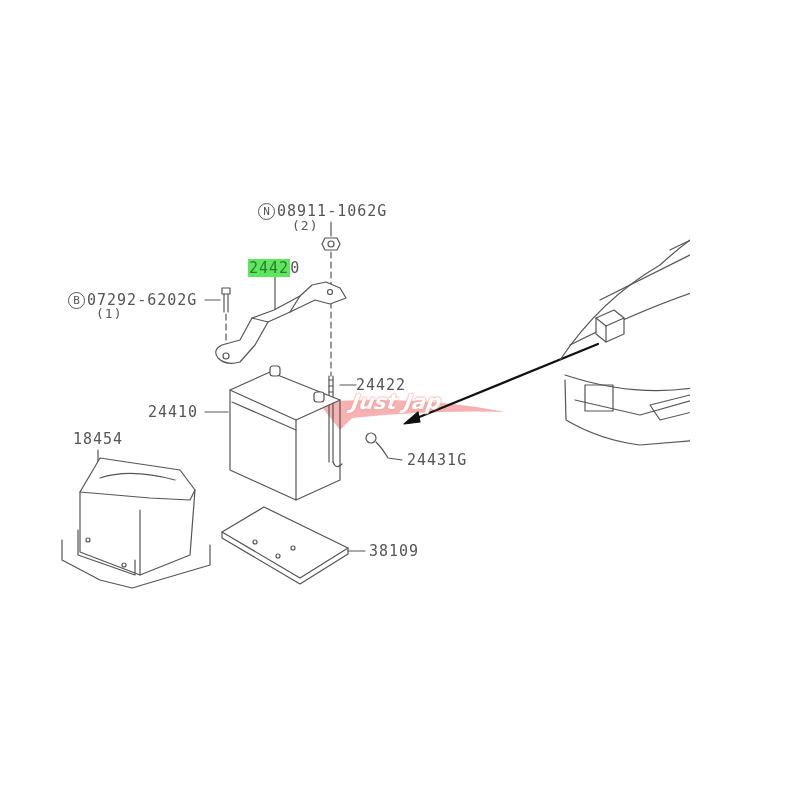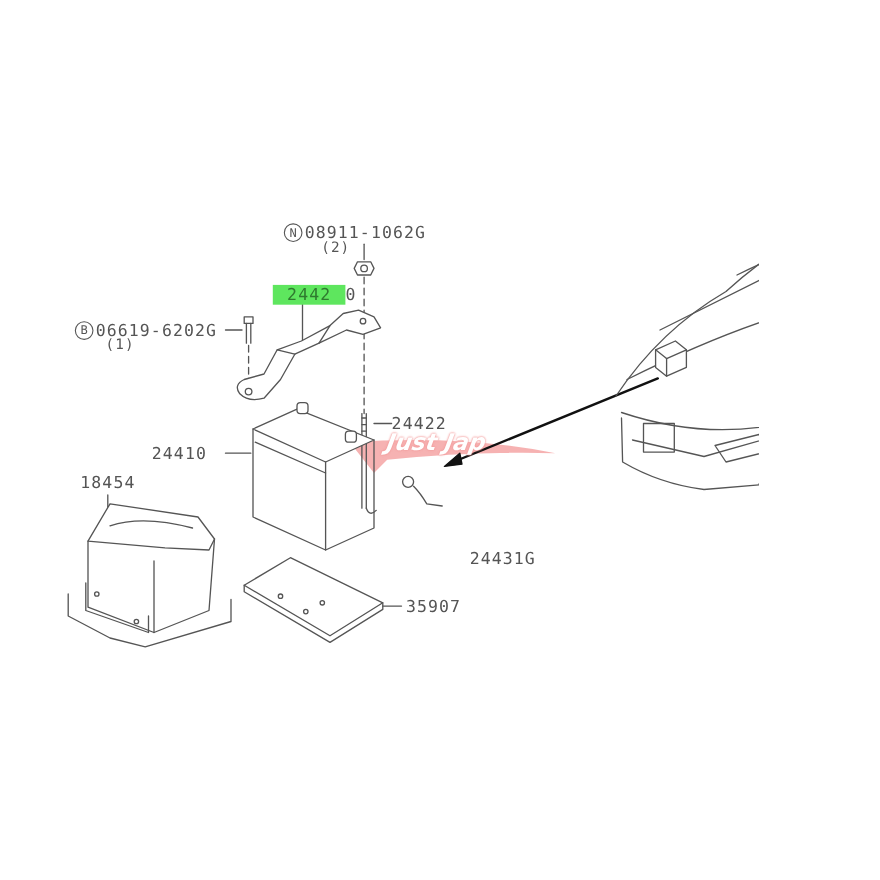"2442" .hl { padding: 0 13px -> 0 1px }
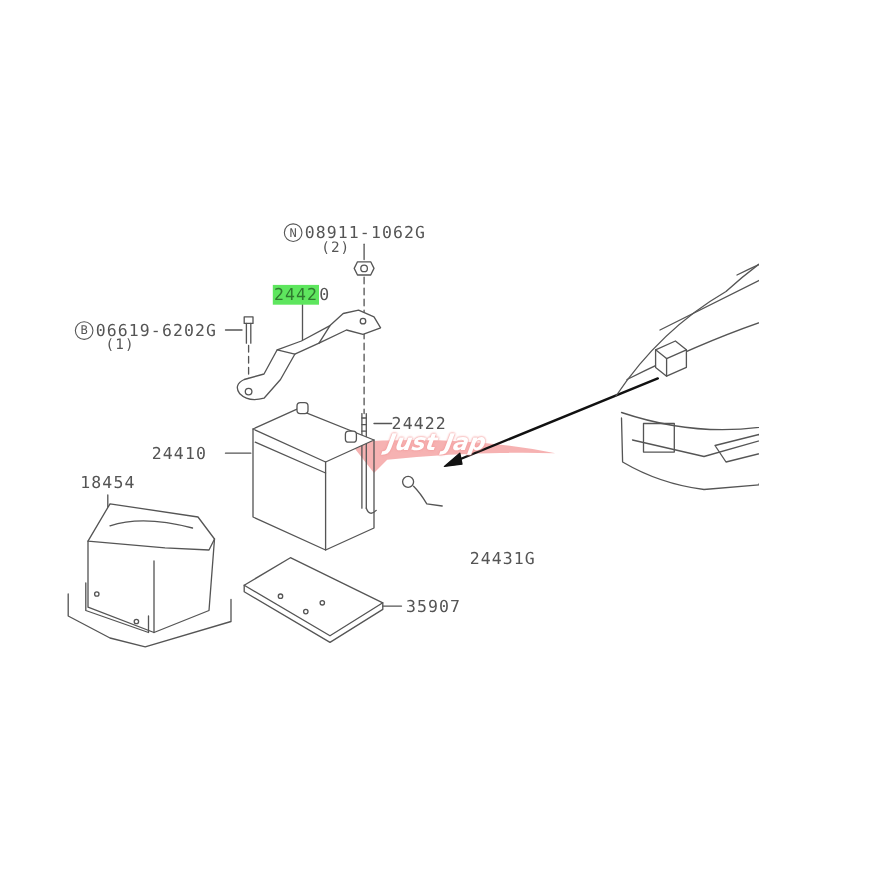"06619-6202G" span { text: 06619-6202G -> 07292-6202G }
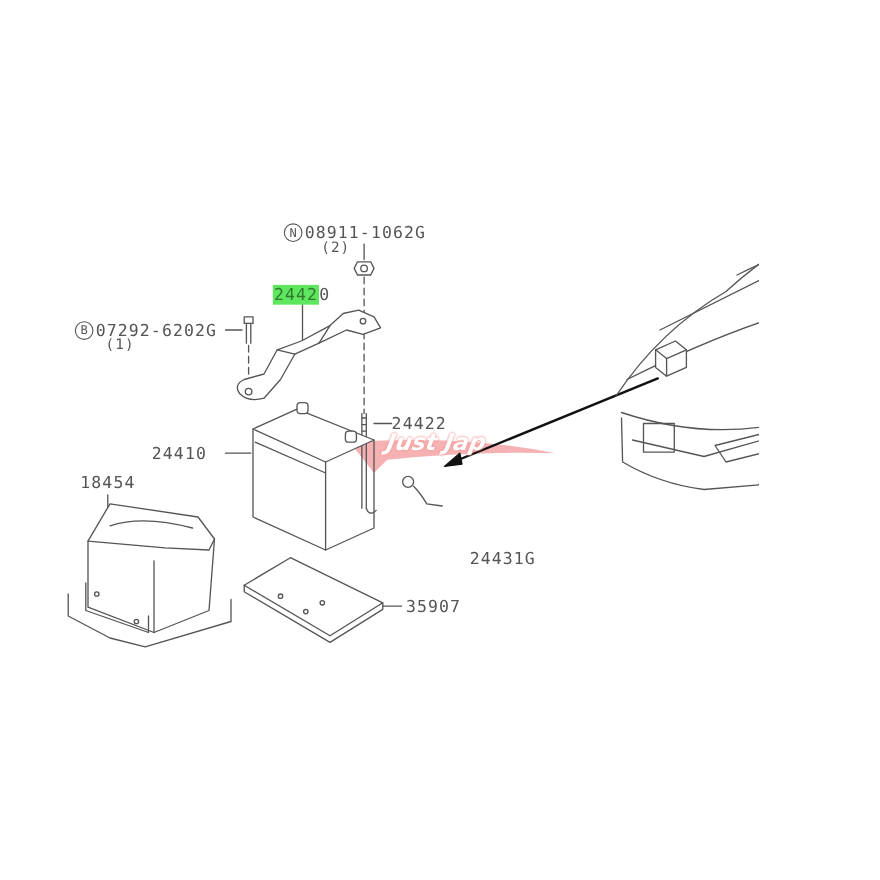"24410" div.lbl { left: 138px -> 148px }
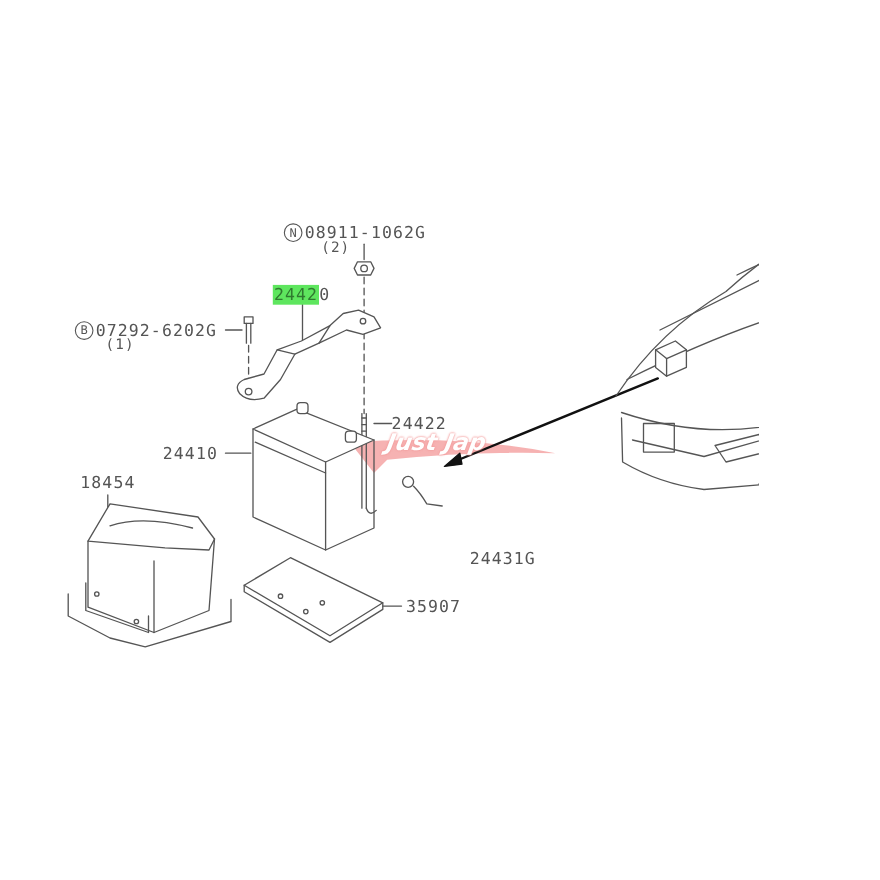"24431G" div.lbl { left: 427px -> 407px; margin-top: 48px -> none }
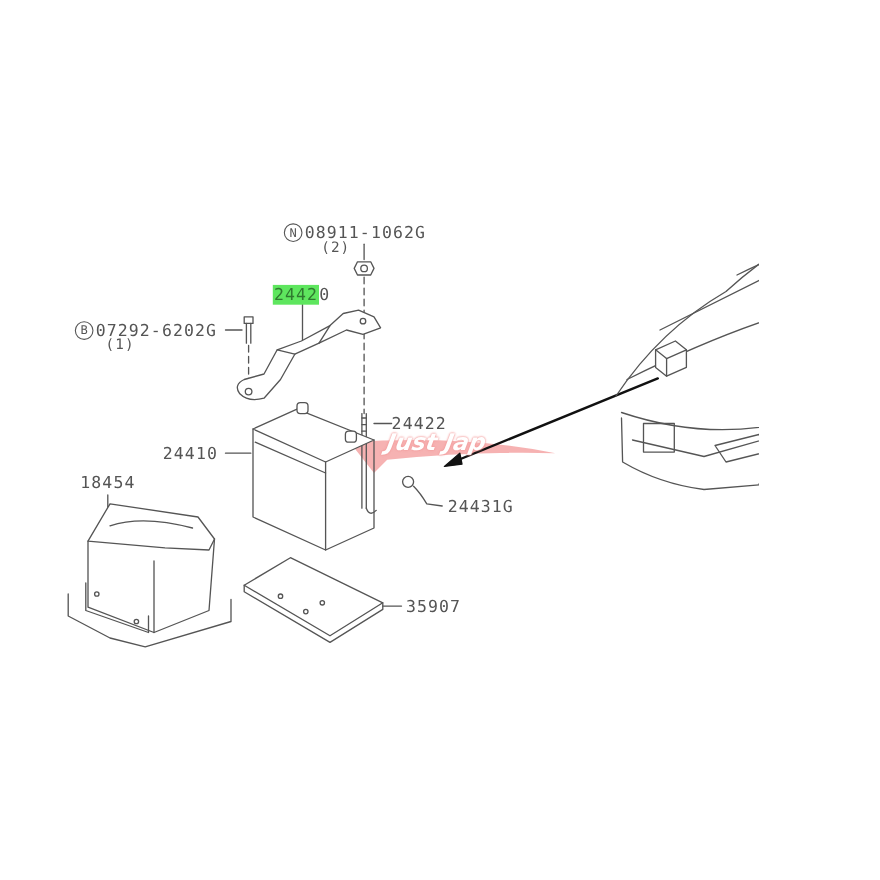"35907" div.lbl { text: 35907 -> 38109 }
